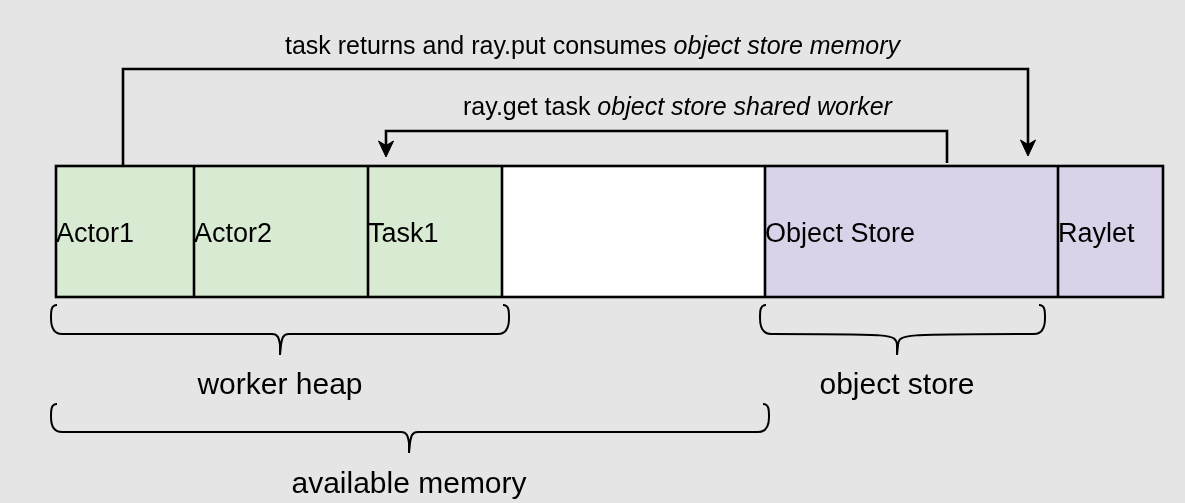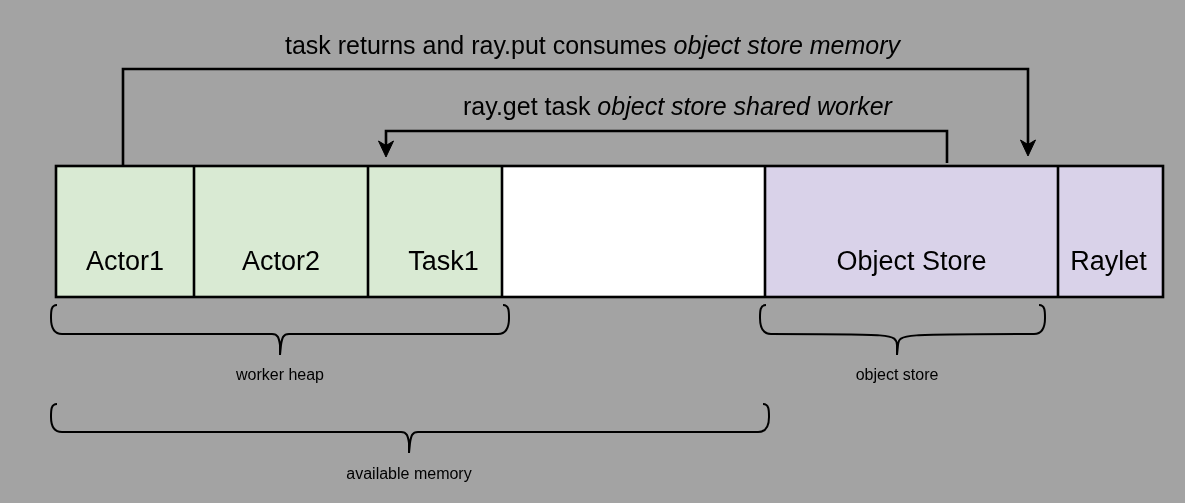"task returns and ray.put consumes" #canvas { background: #a3a3a3 -> #e5e5e5 }
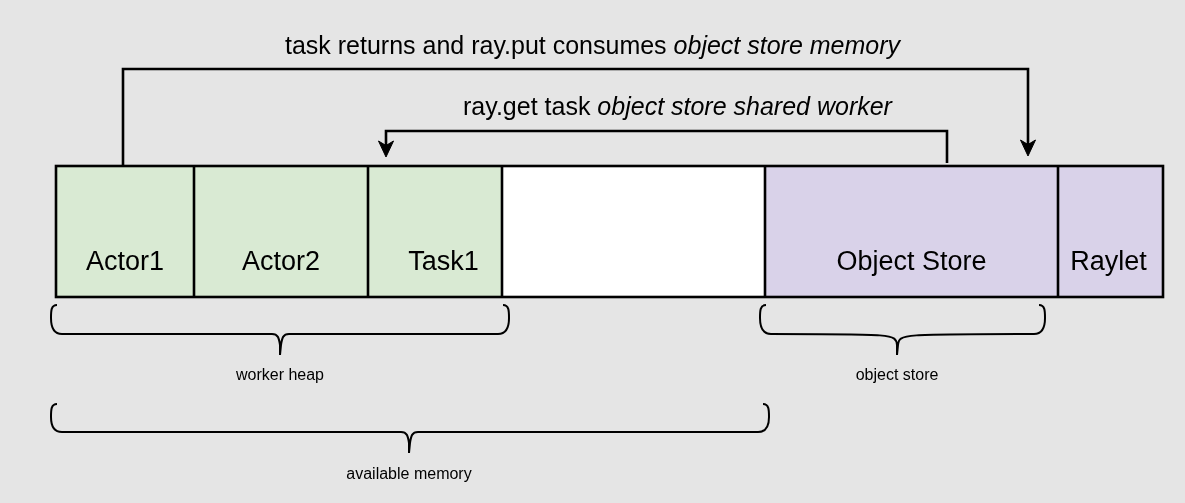"Actor1" .cell-label { margin-top: 28px -> none; text-align: center -> none }
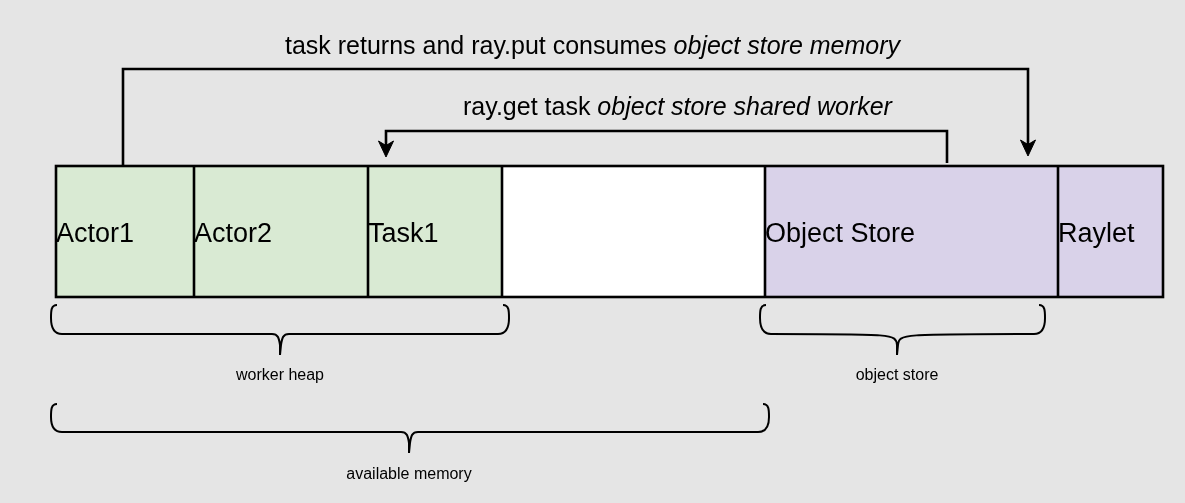"worker heap" .brace-label { font-size: 16px -> 30px }
